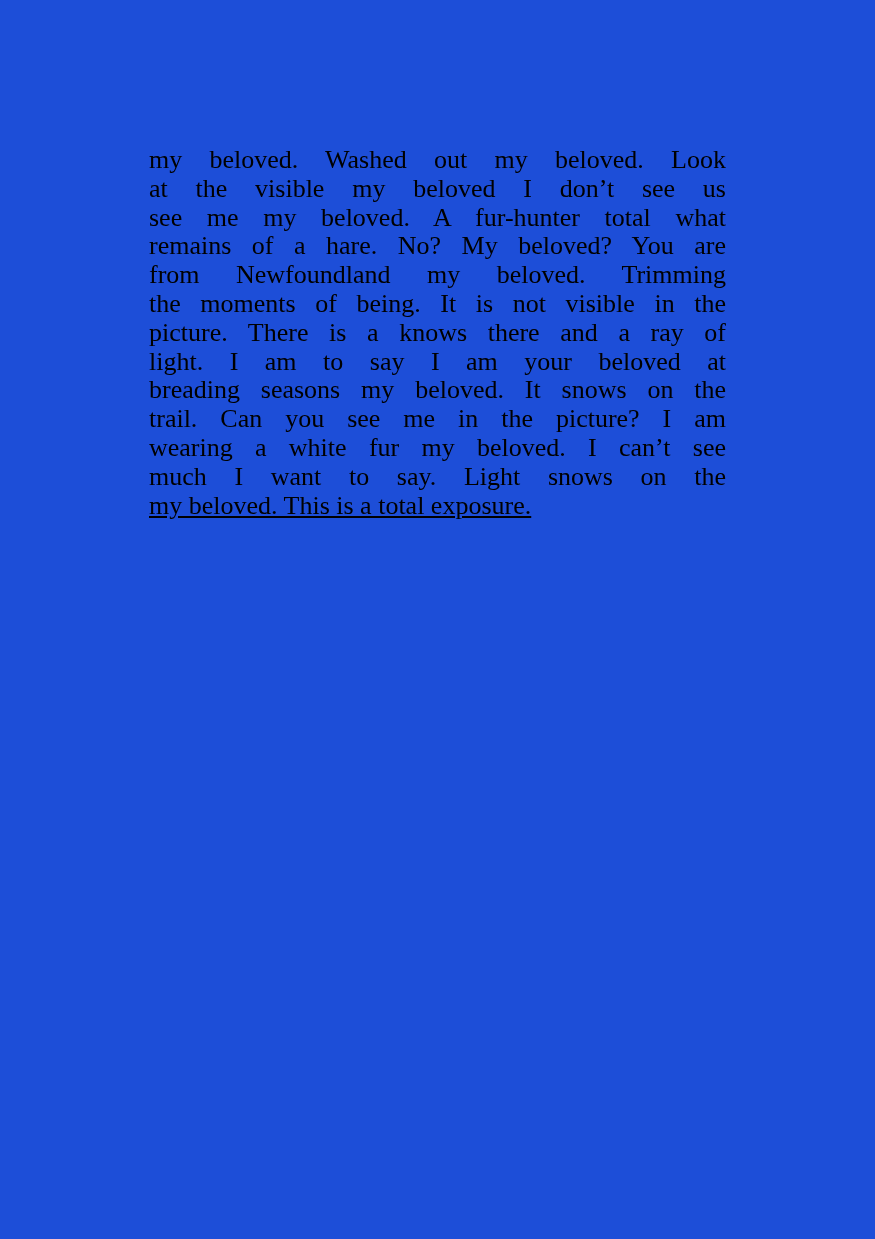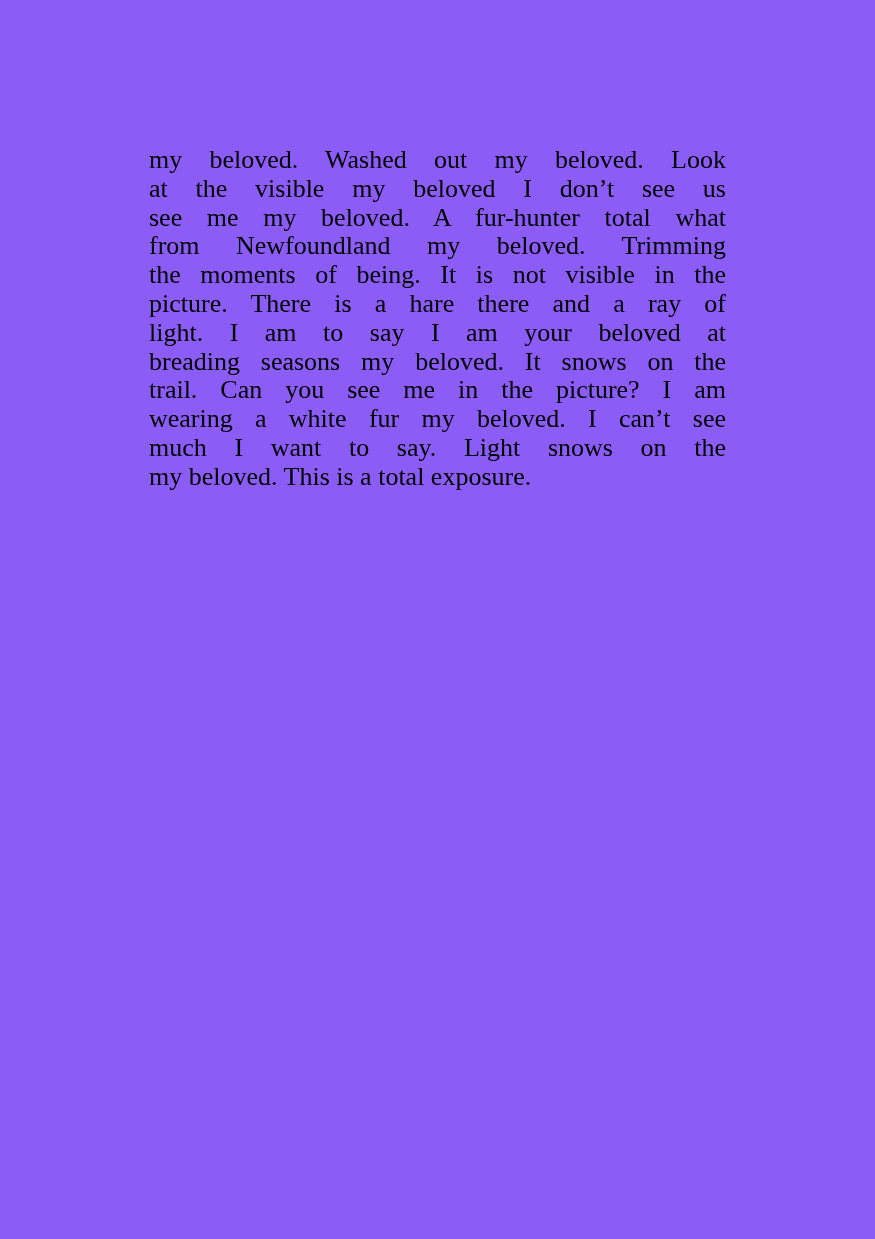"my beloved. Washed out my" .page { background: #8b5cf6 -> #1d4ed8 }
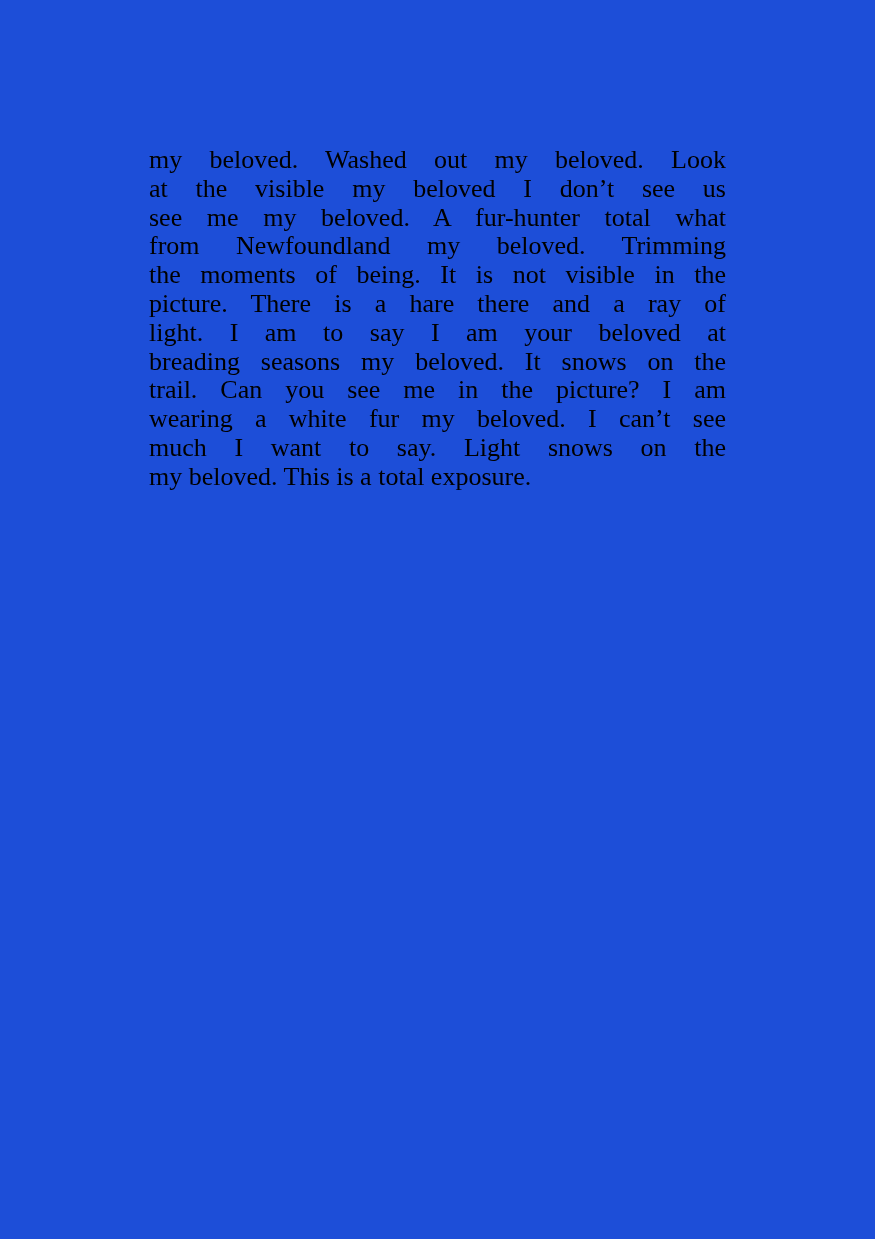"remains of a hare. No?" div.line { html: none -> <div>remains of a hare. No? My beloved? You are</div> }
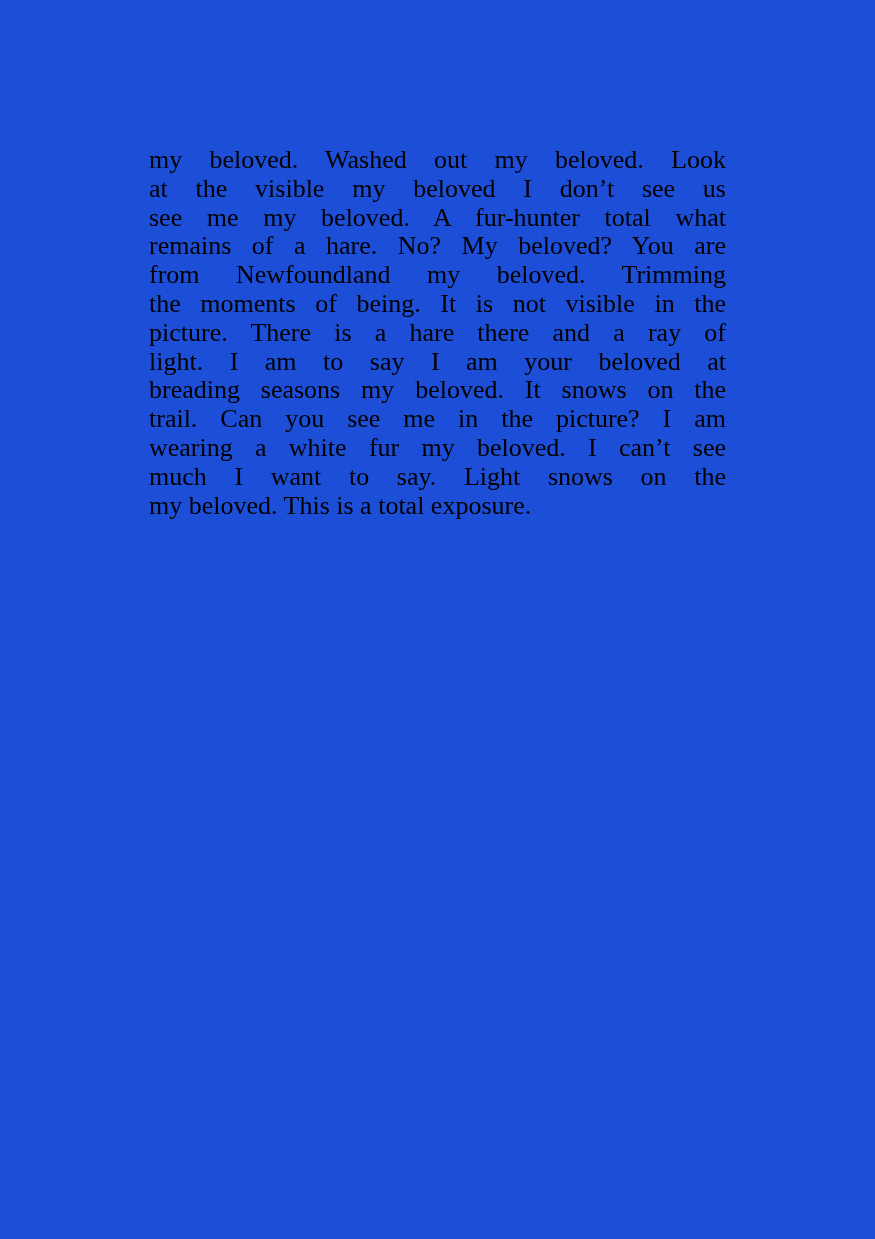"picture. There is a hare" div.line { text: hare -> knows }
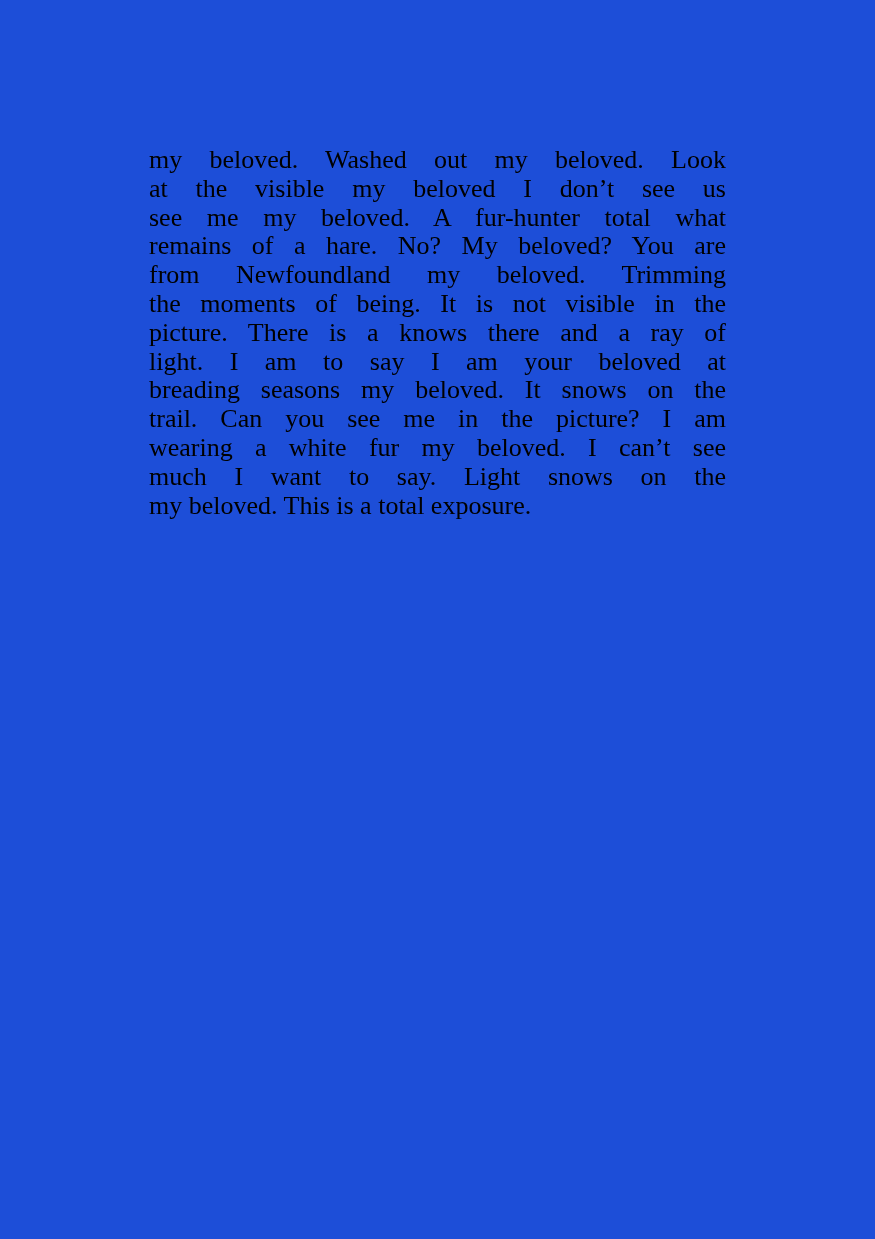"my beloved. This is a" .paragraph .line.last { text-decoration: none -> underline }
